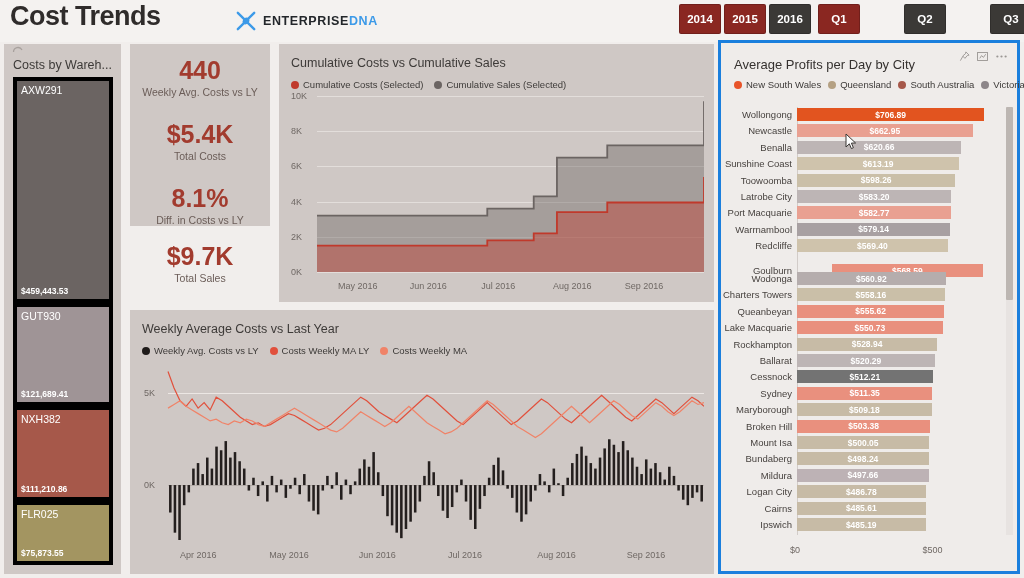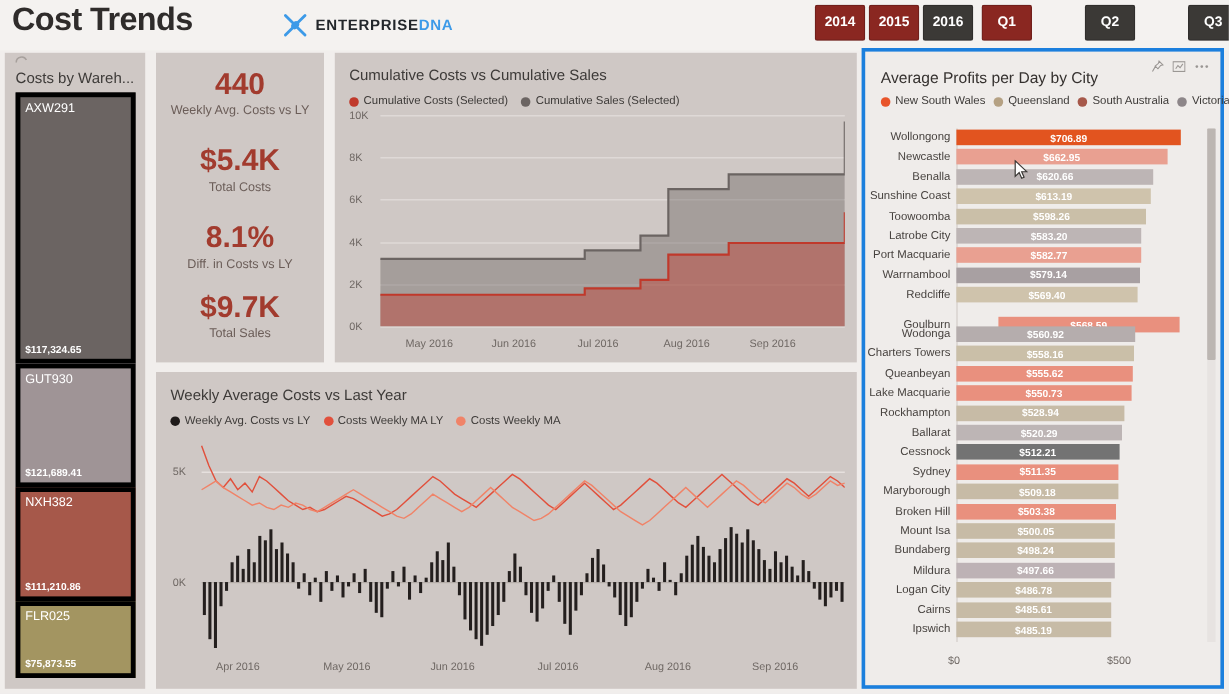"440" .kpi-card { height: 258px -> 182px }
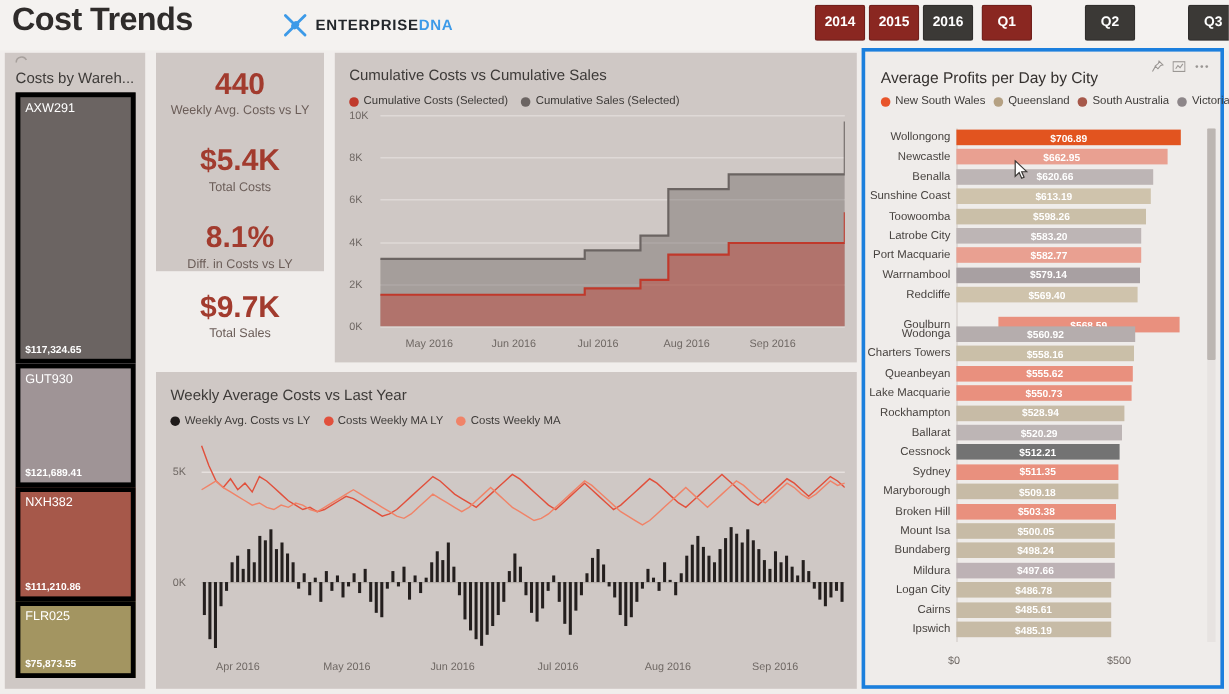"$117,324.65" div.tm-value { text: $117,324.65 -> $459,443.53 }
